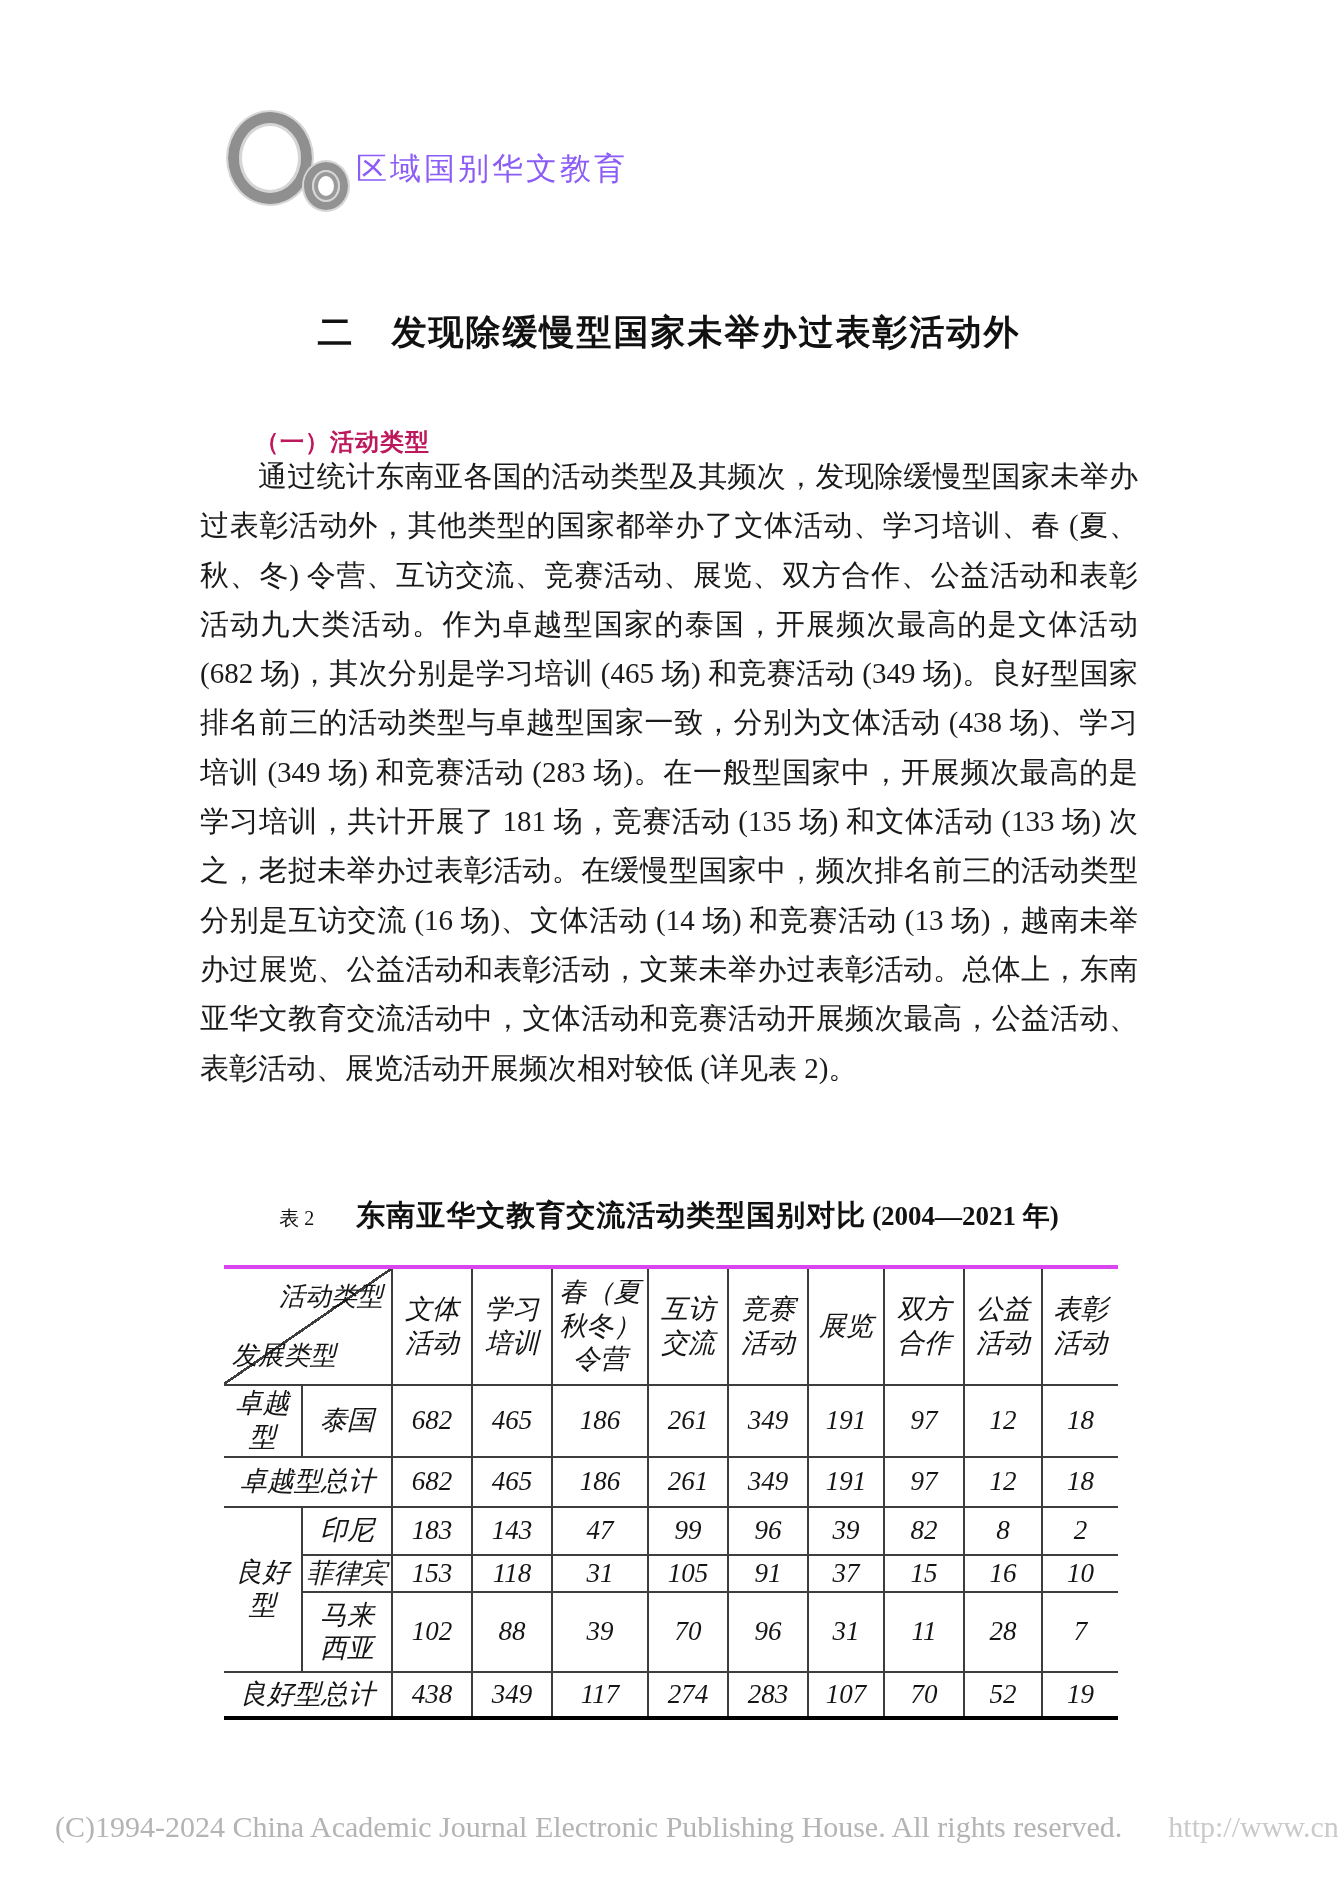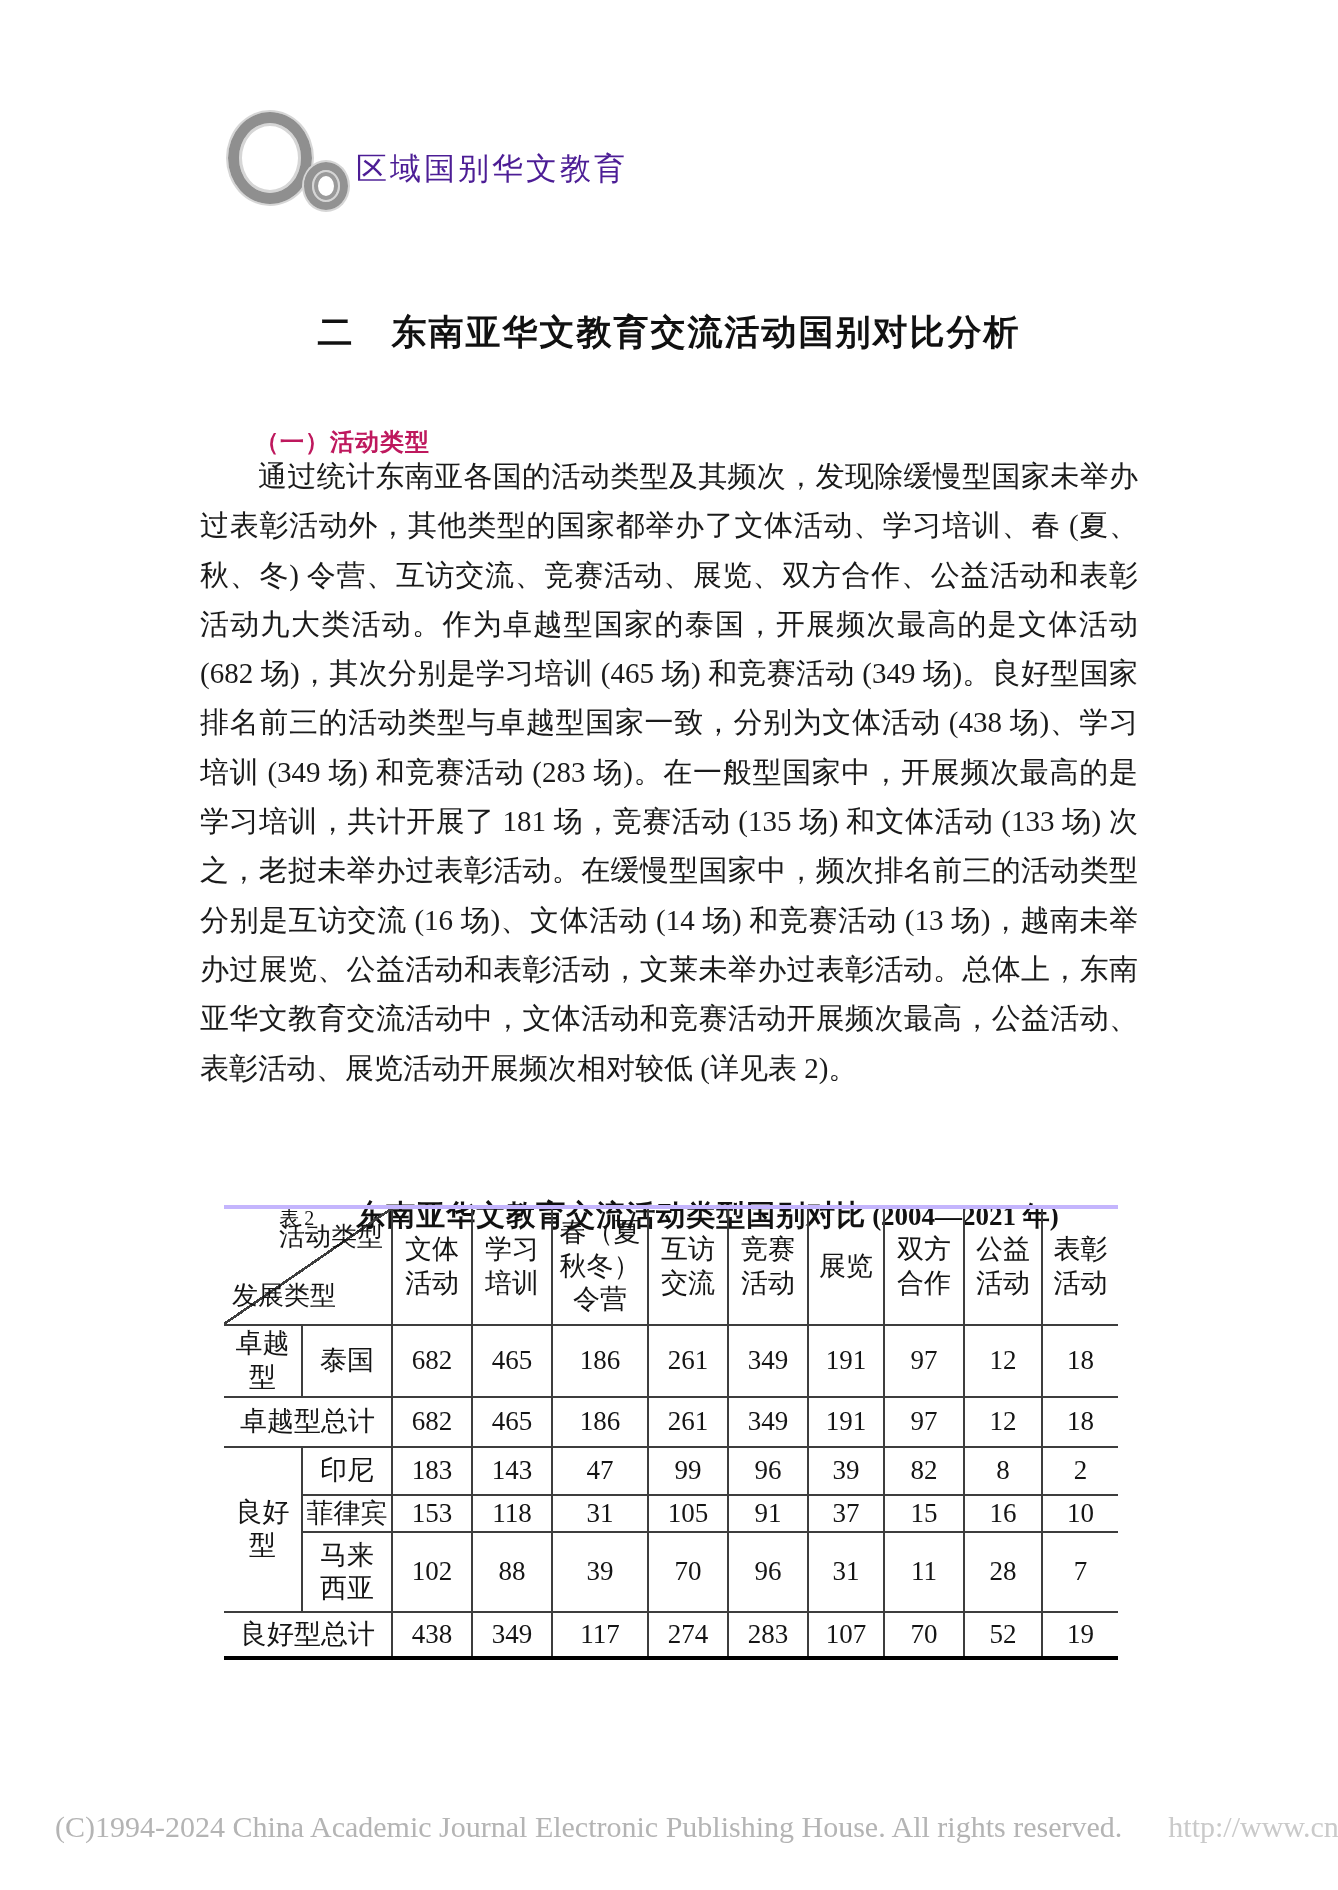"区域国别华文教育" .brand-text { color: #4c1d95 -> #8b5cf6 }
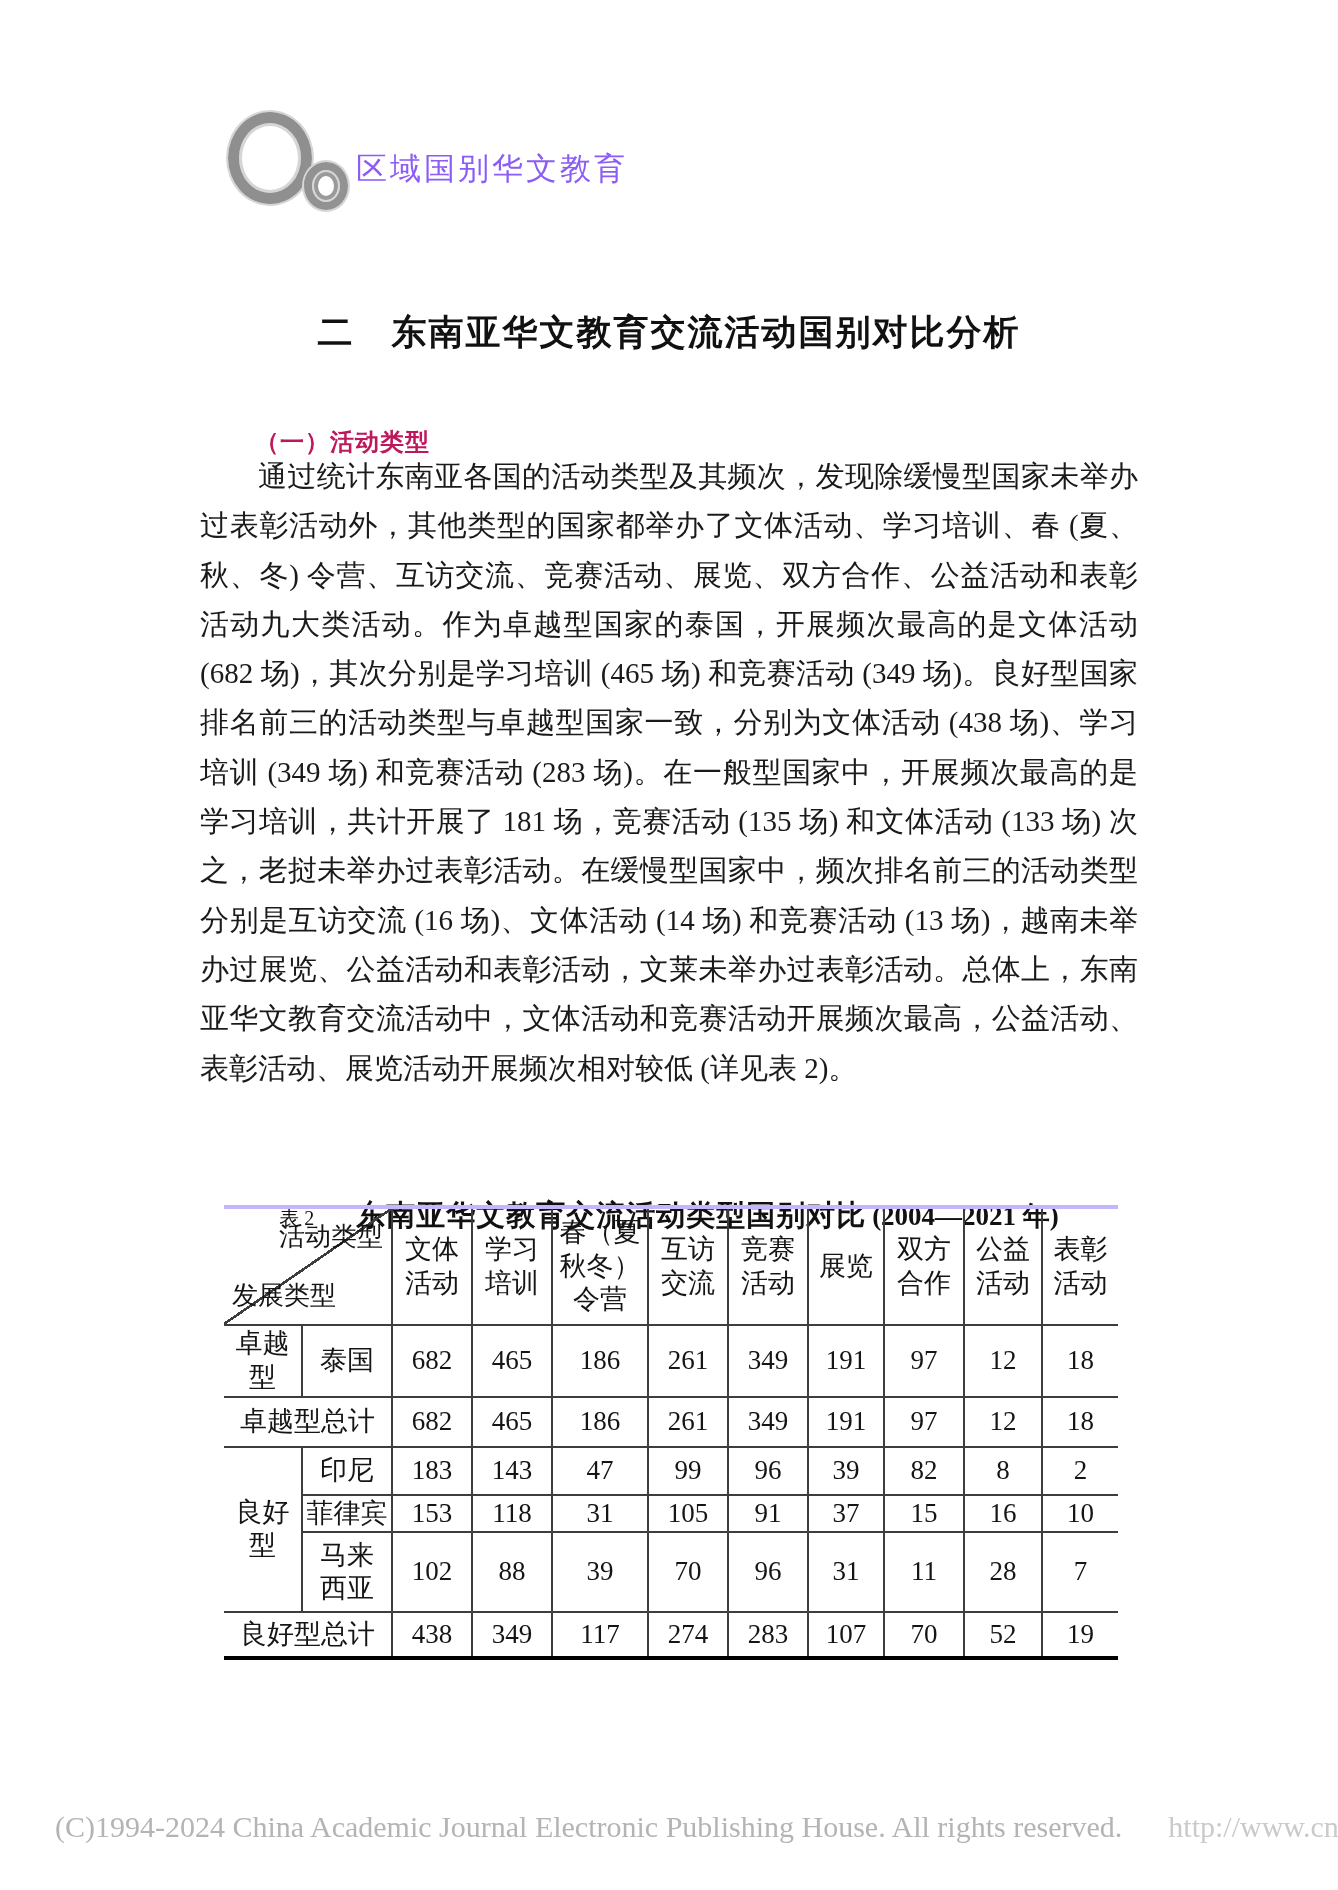"二 东南亚华文教育交流活动国别对比分析" h1.doc-title { text: 东南亚华文教育交流活动国别对比分析 -> 发现除缓慢型国家未举办过表彰活动外 }
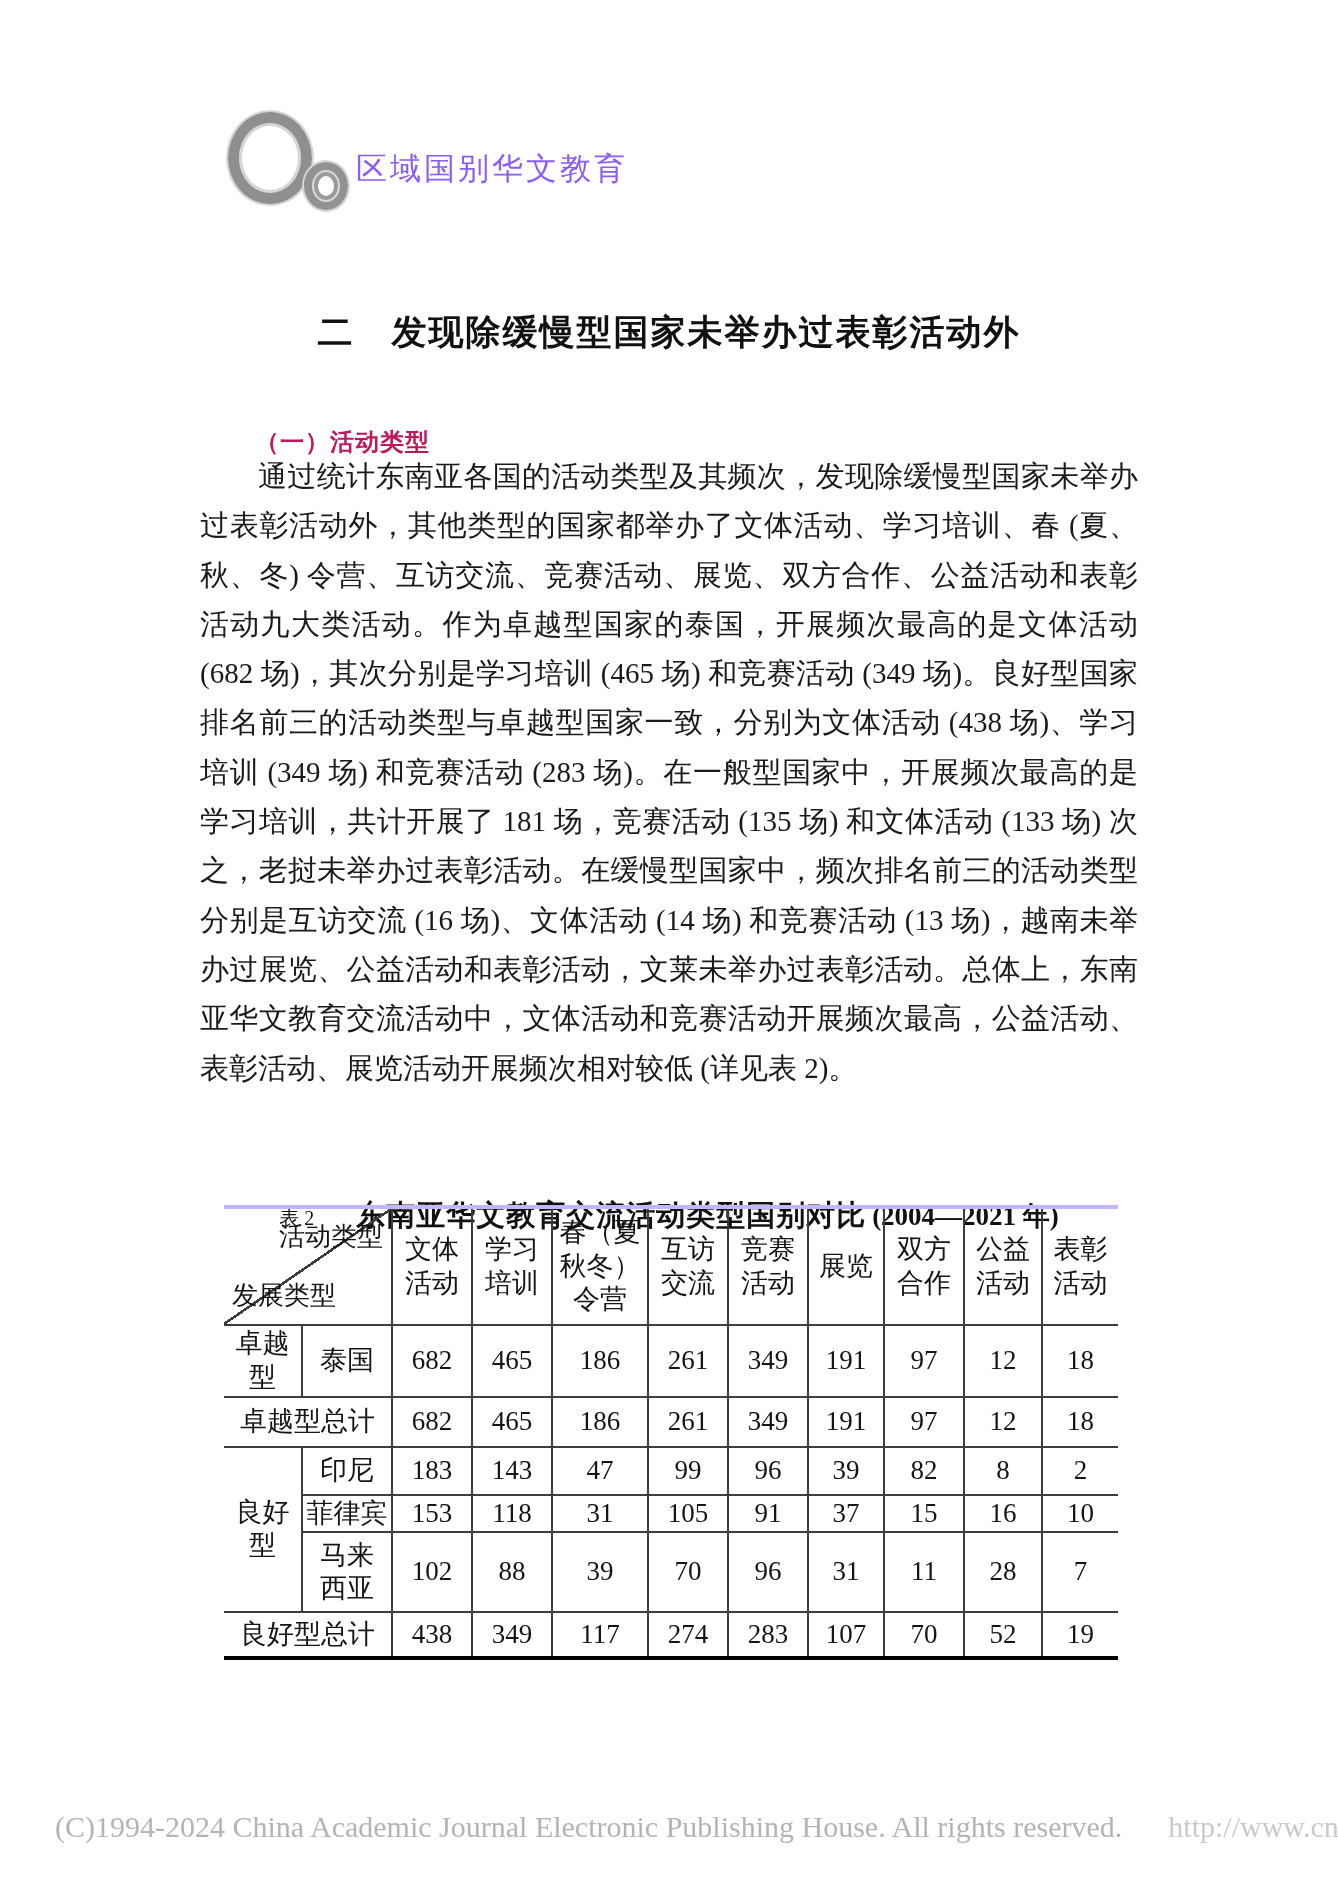"活动类型" .tbl { border-top: 4px solid #c4b5fd -> 4px solid #d946ef; font-style: none -> italic; top: 1205px -> 1265px }
